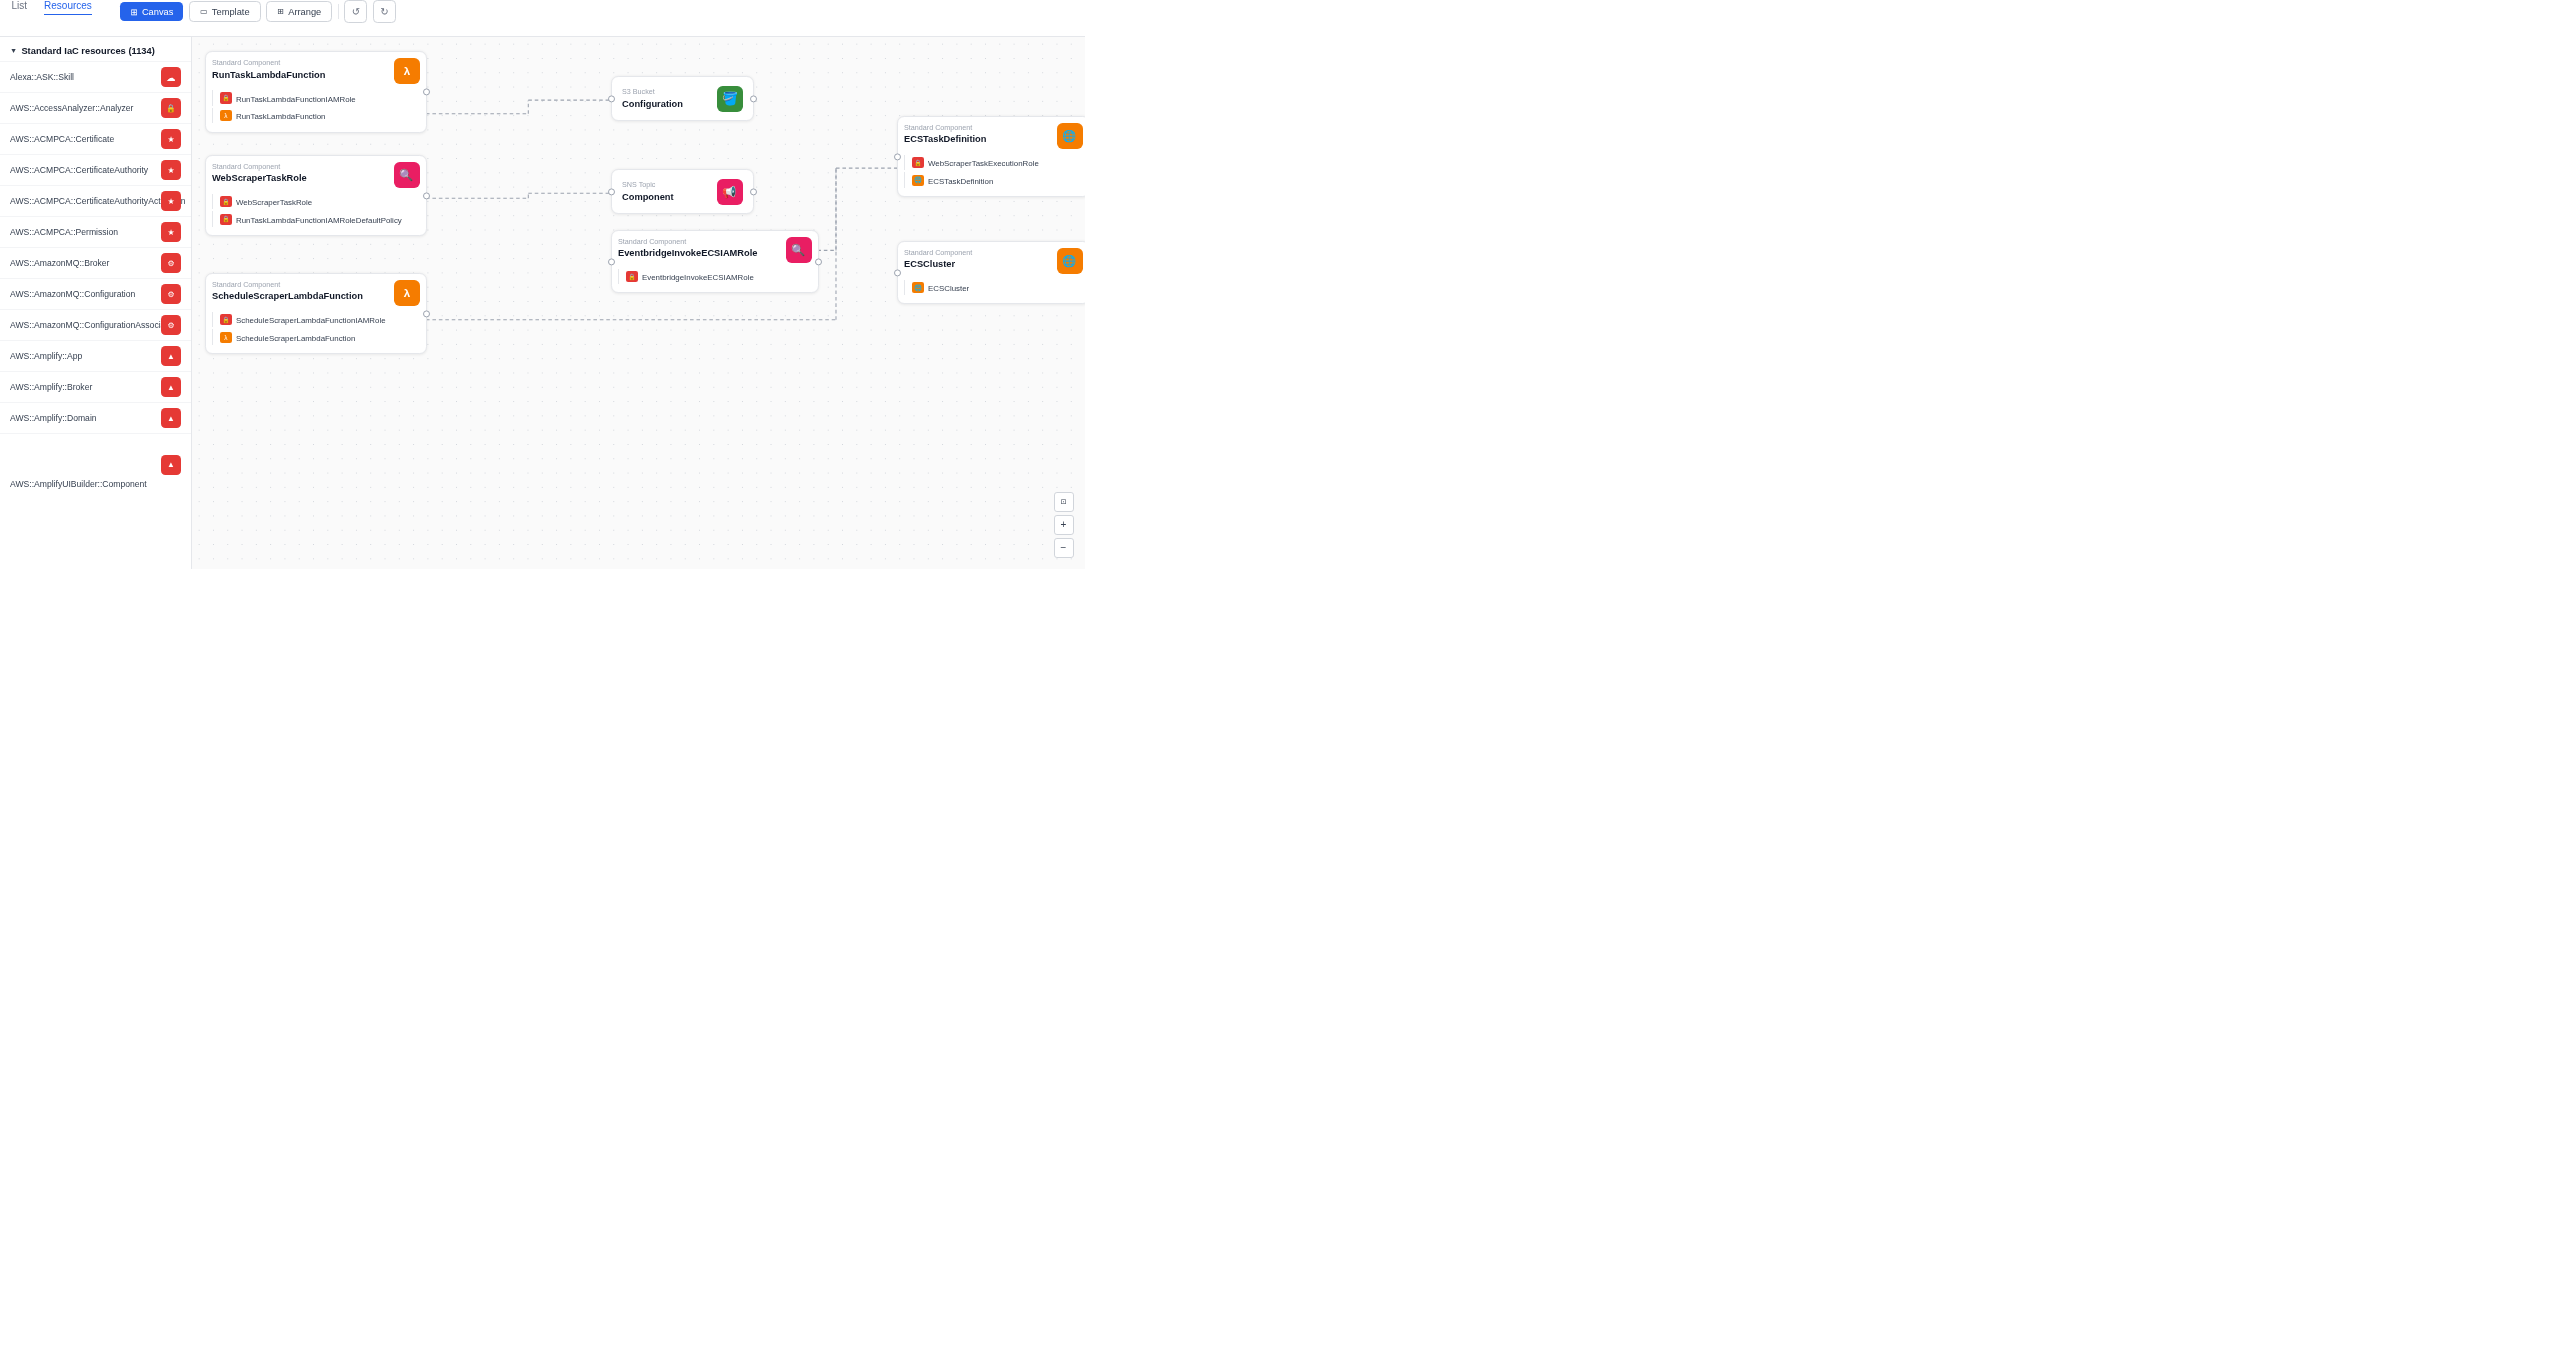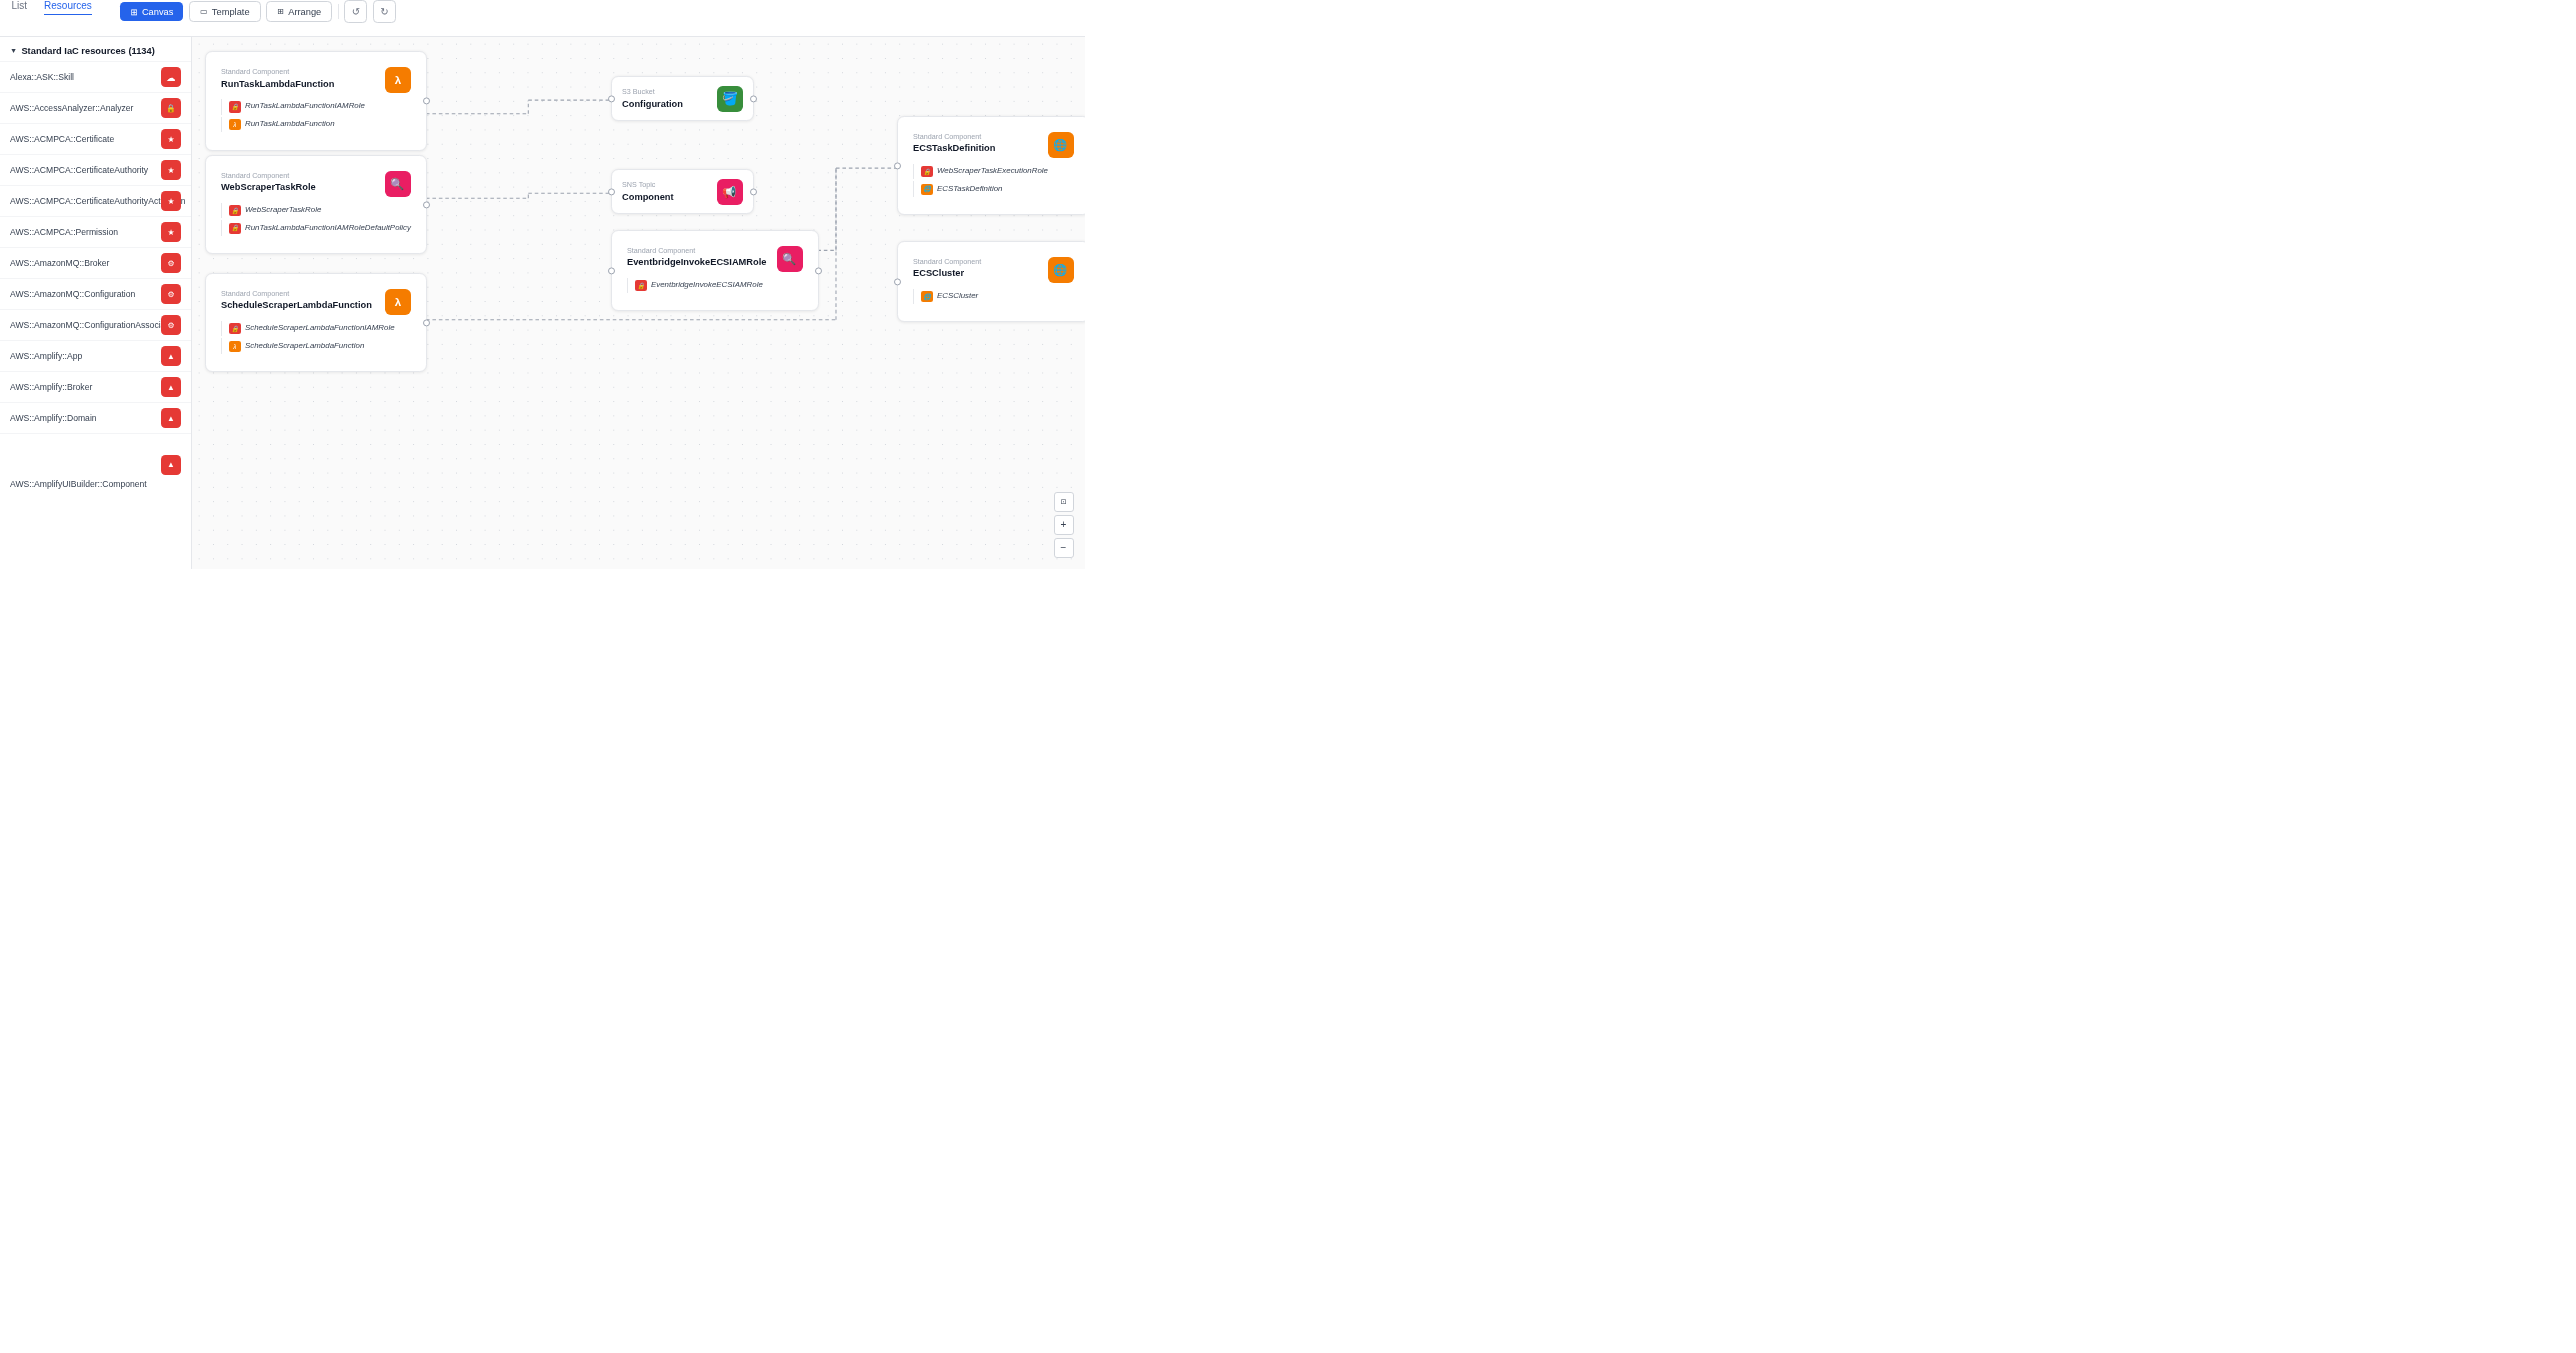"Standard Component" .node { padding: 15px -> 6px }
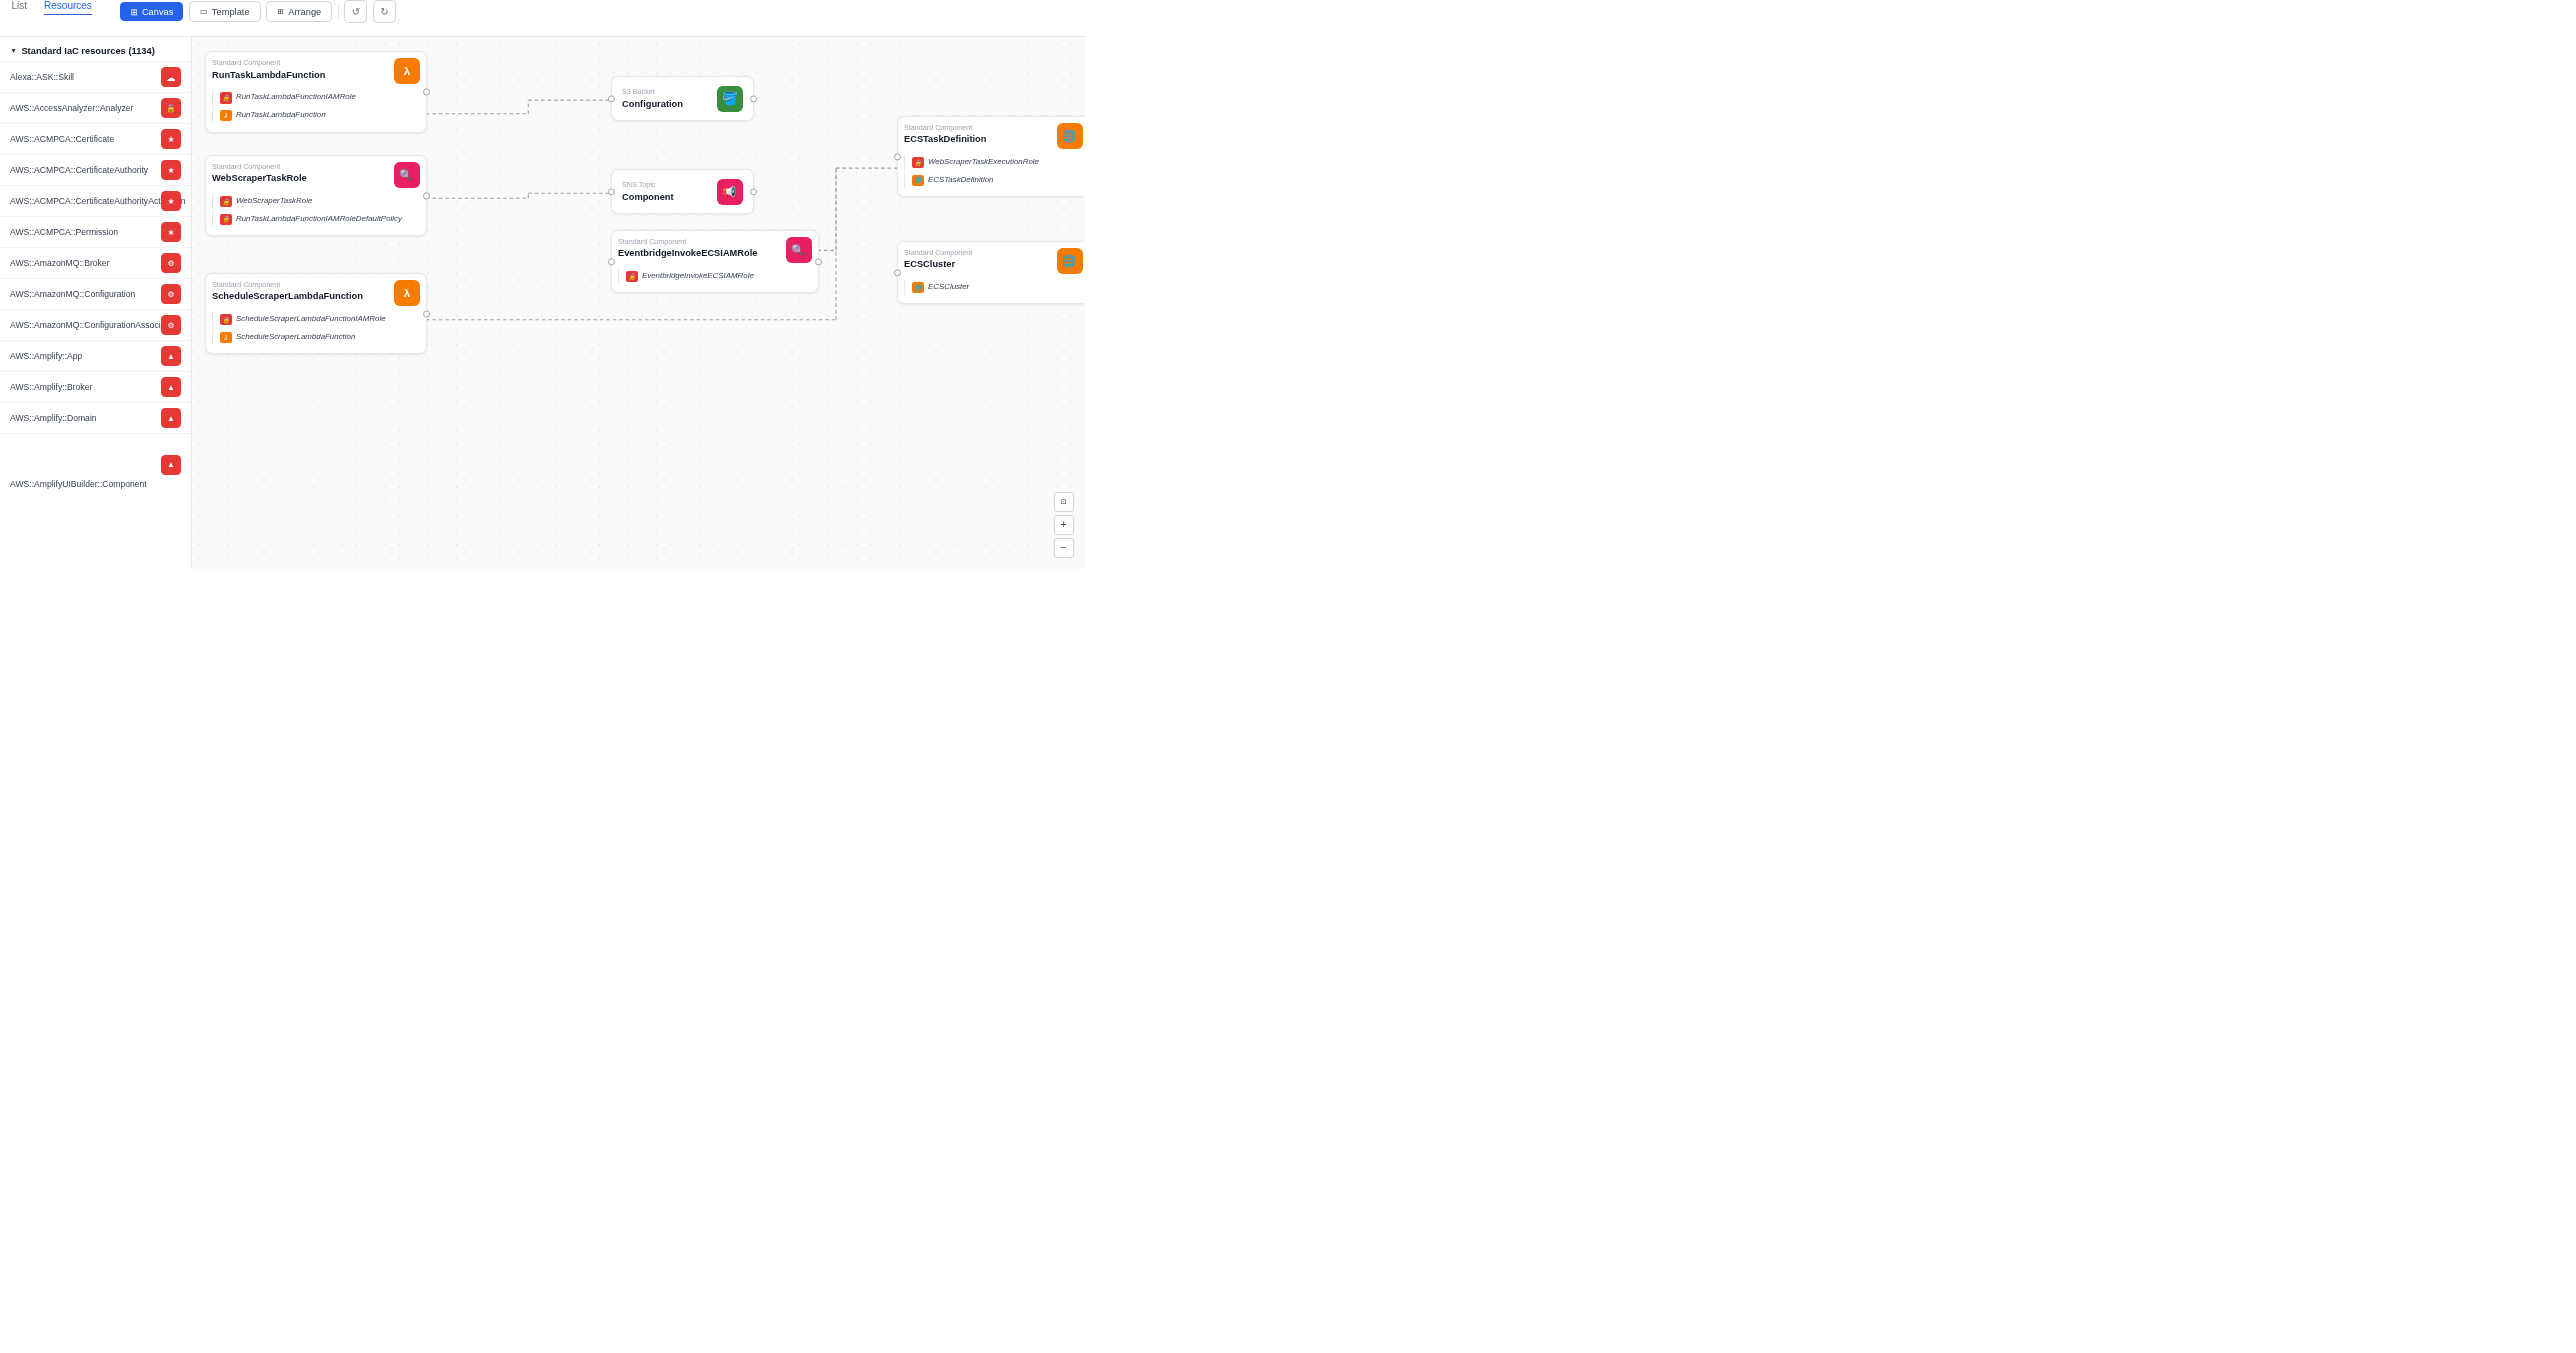"RunTaskLambdaFunctionIAMRole" .node-resource { align-items: flex-start -> flex-end; font-style: italic -> none }
